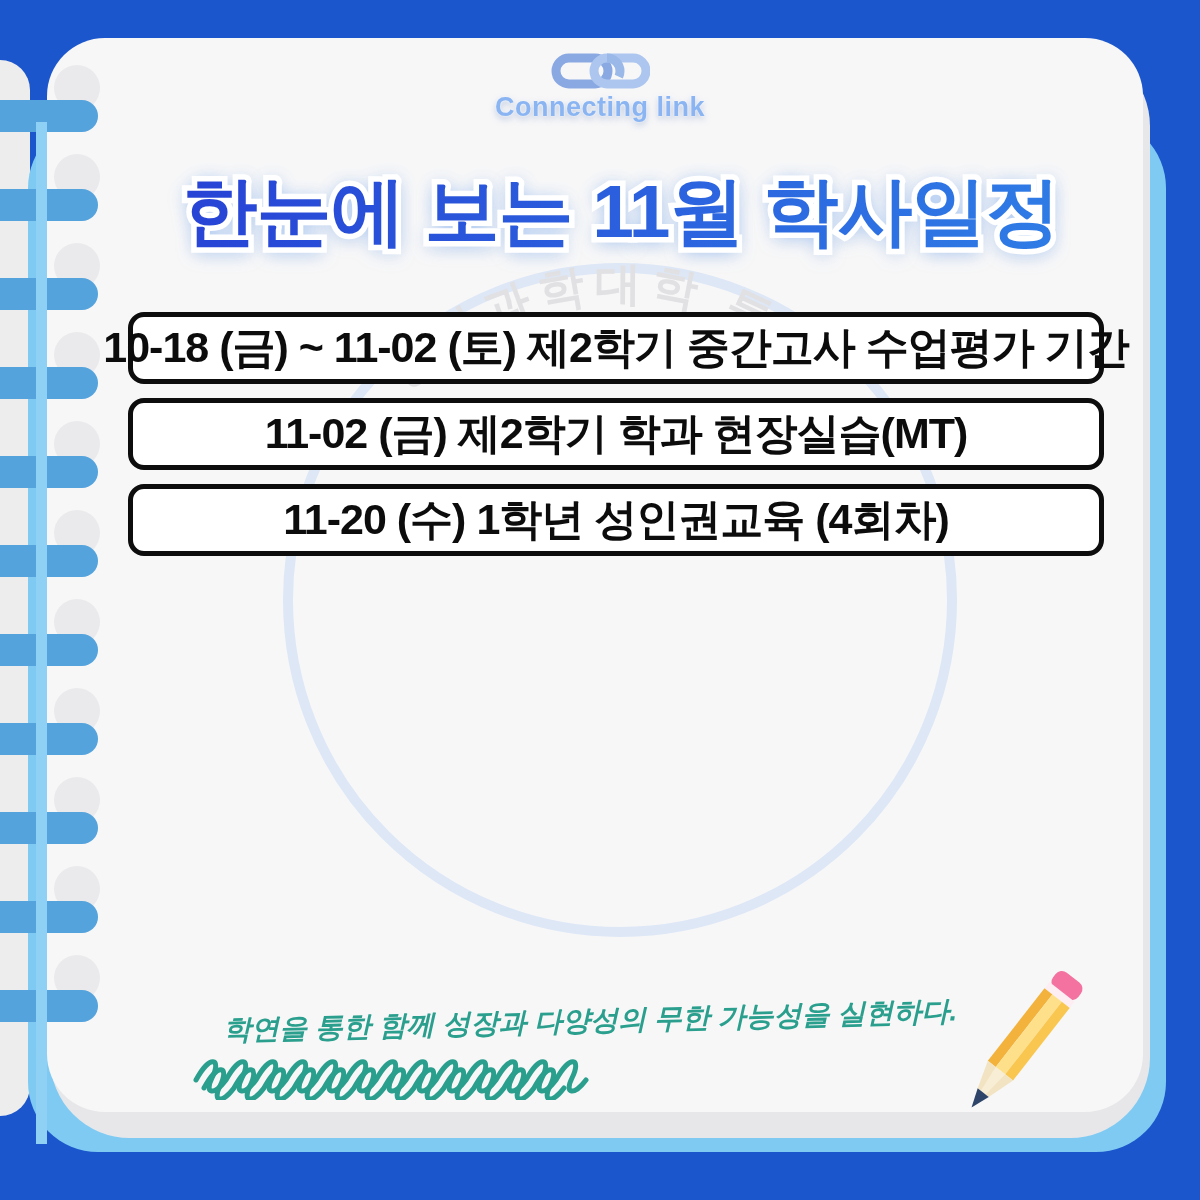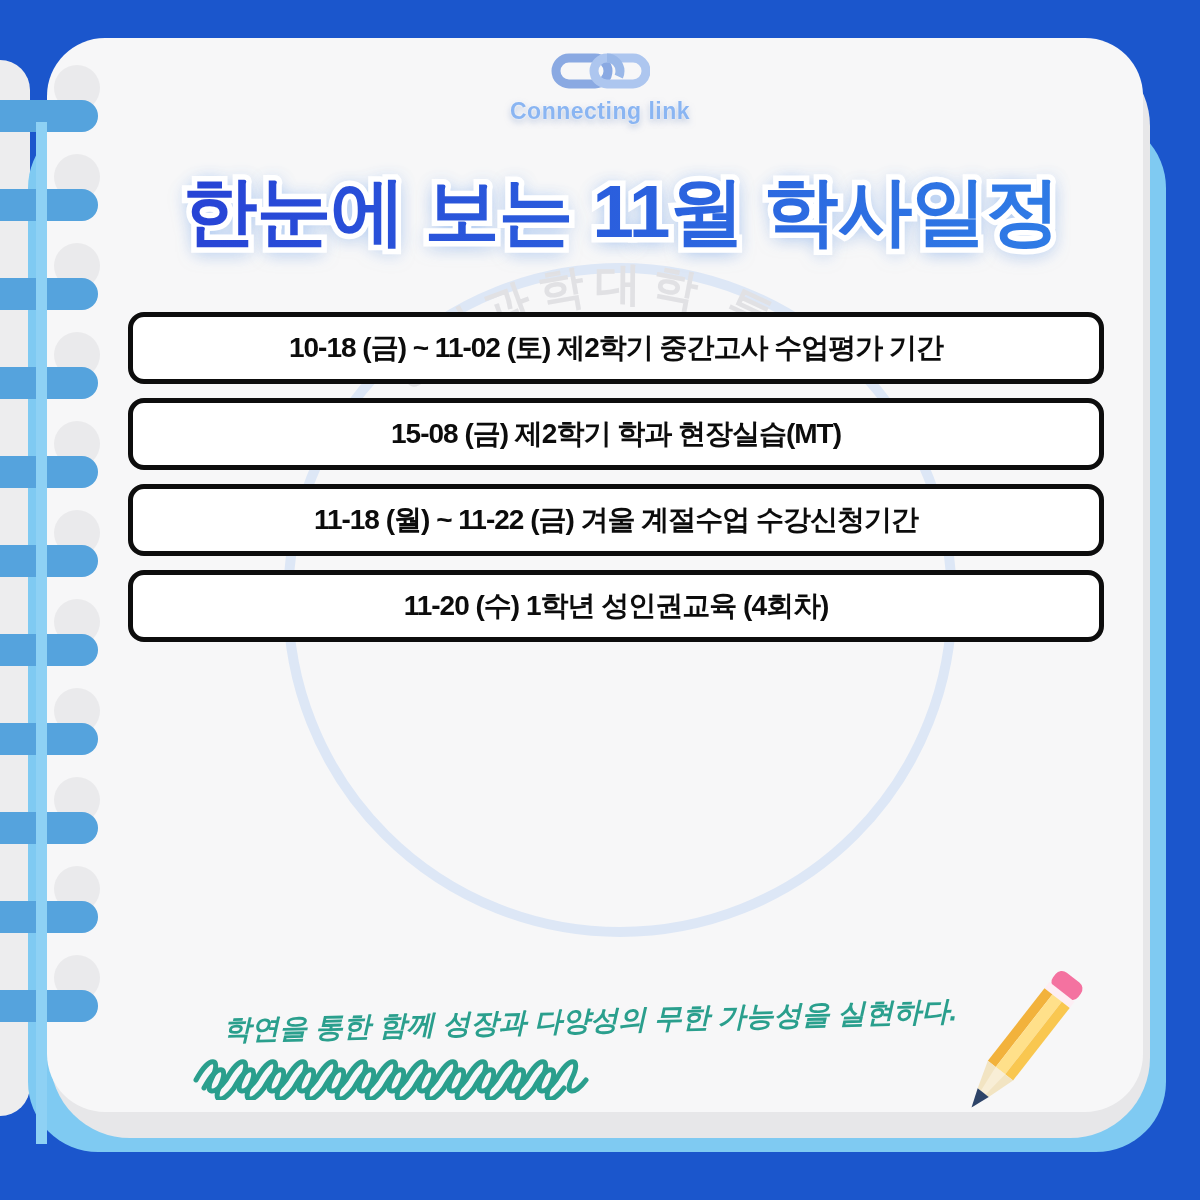"Connecting link" .logo-text { font-size: 23px -> 27px; margin-top: 8px -> 2px }
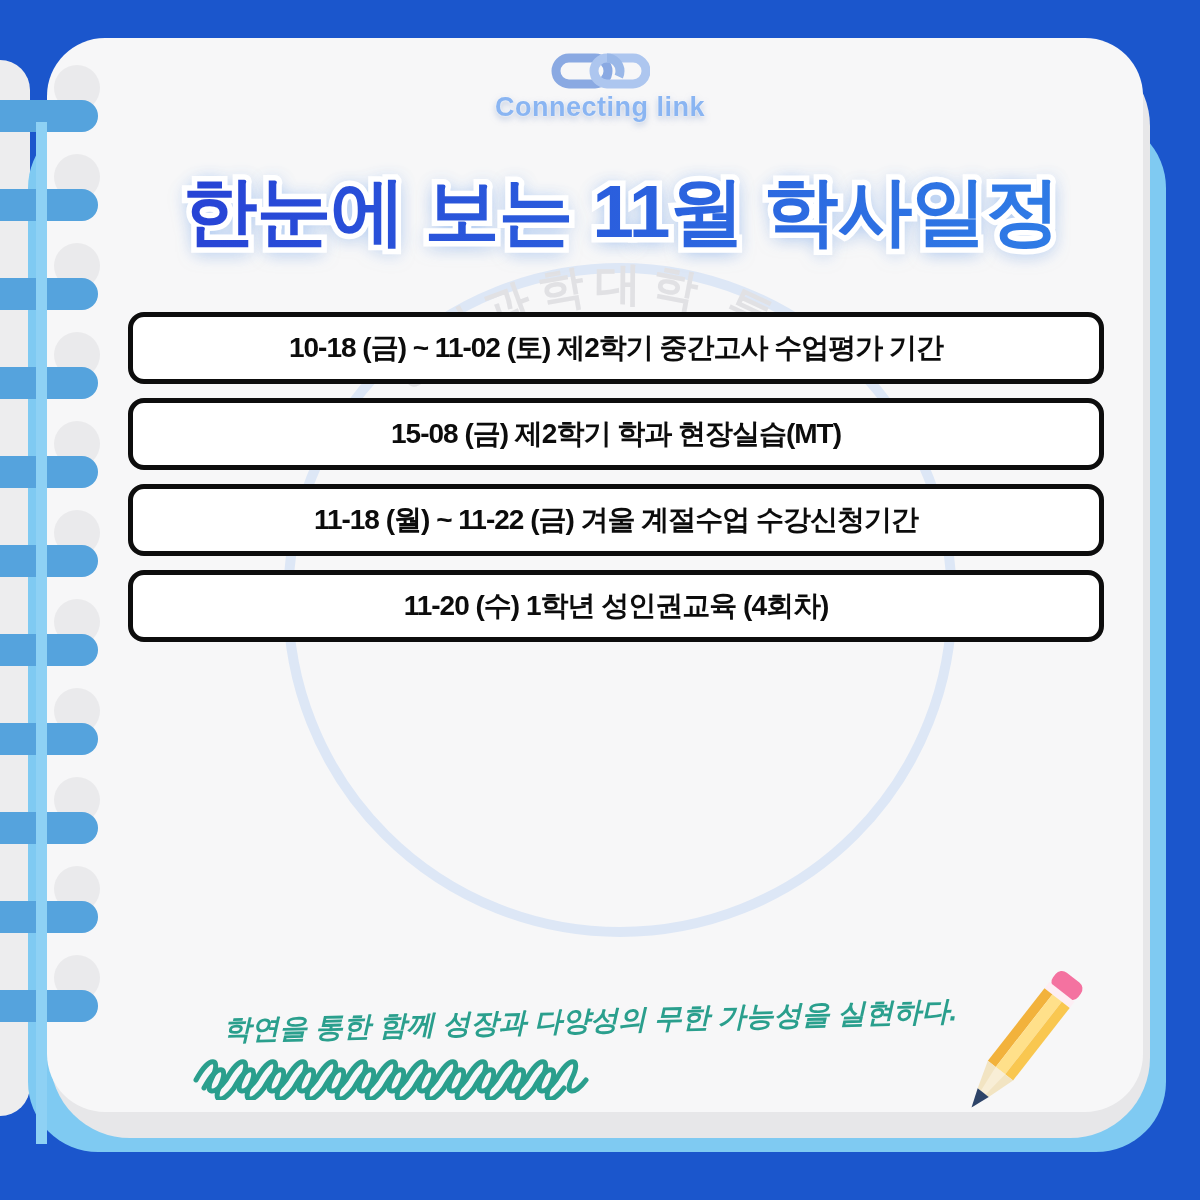"10-18 (금) ~ 11-02 (토)" .box { font-size: 28px -> 43px }
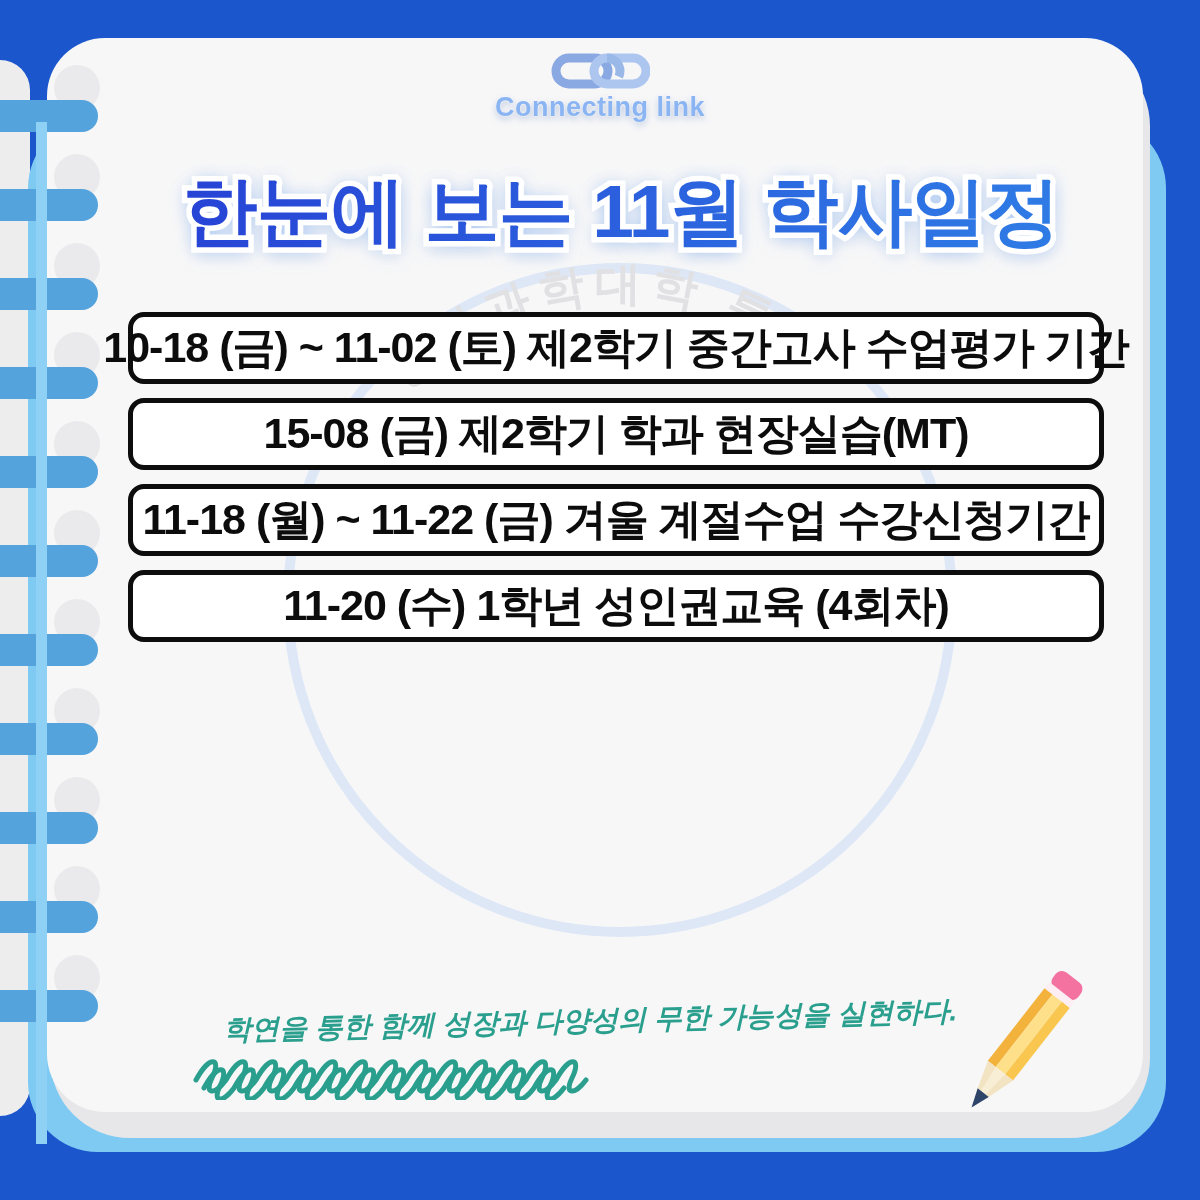"15-08 (금) 제2학기 학과 현장실습(MT)" div.box { text: 15-08 -> 11-02 }
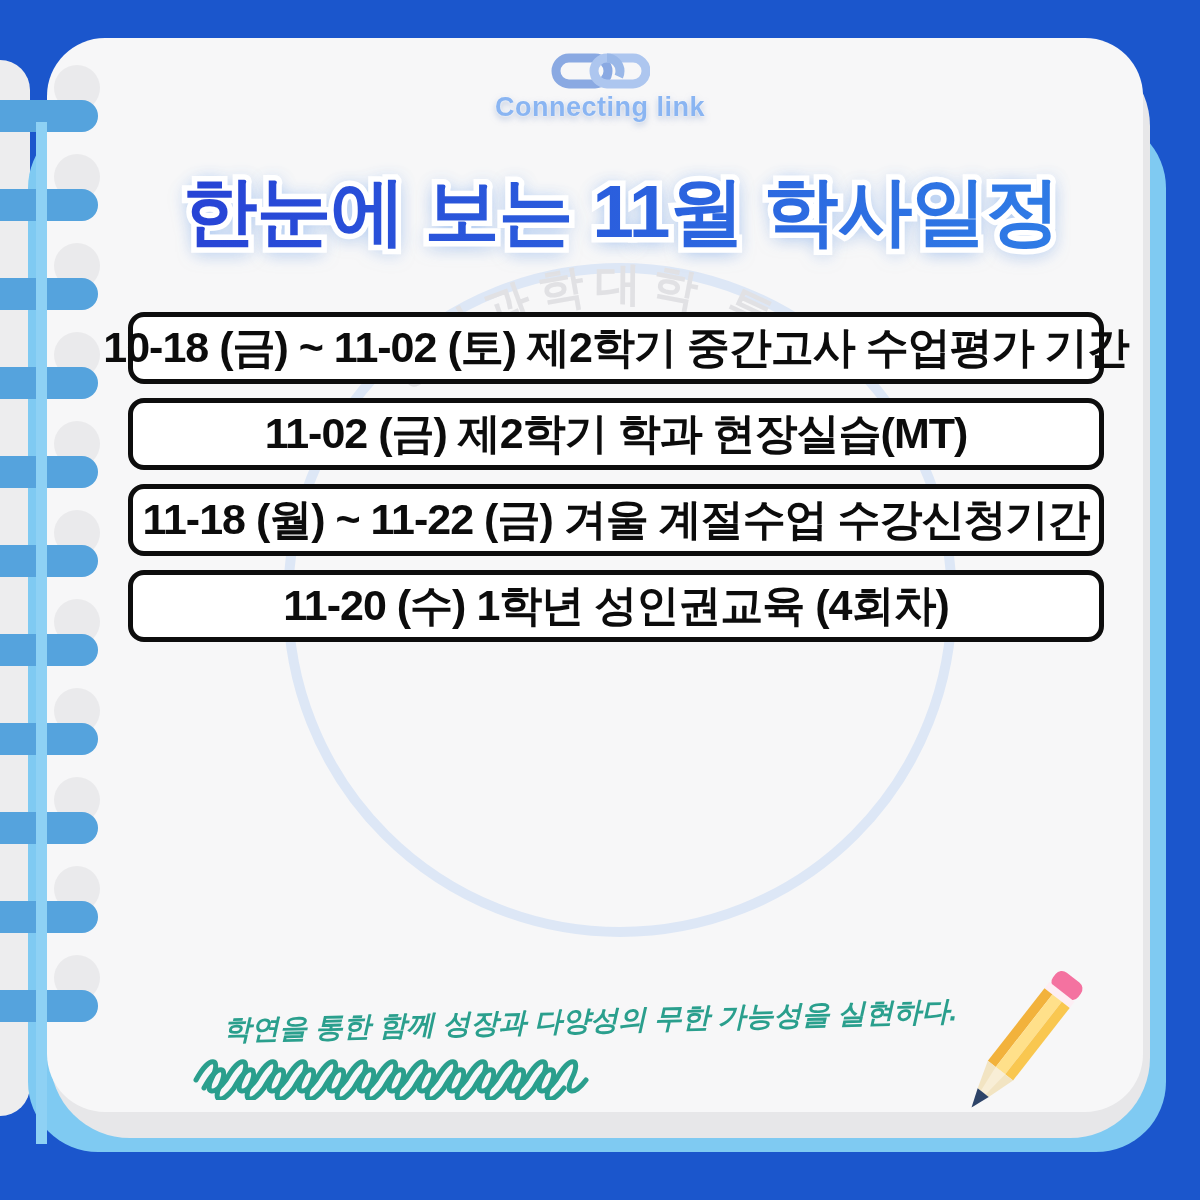"11-18 (월) ~ 11-22 (금)" div.box { html: <div>11-18 (월) ~ 11-22 (금) 겨울 계절수업 수강신청기간</div> -> none }
